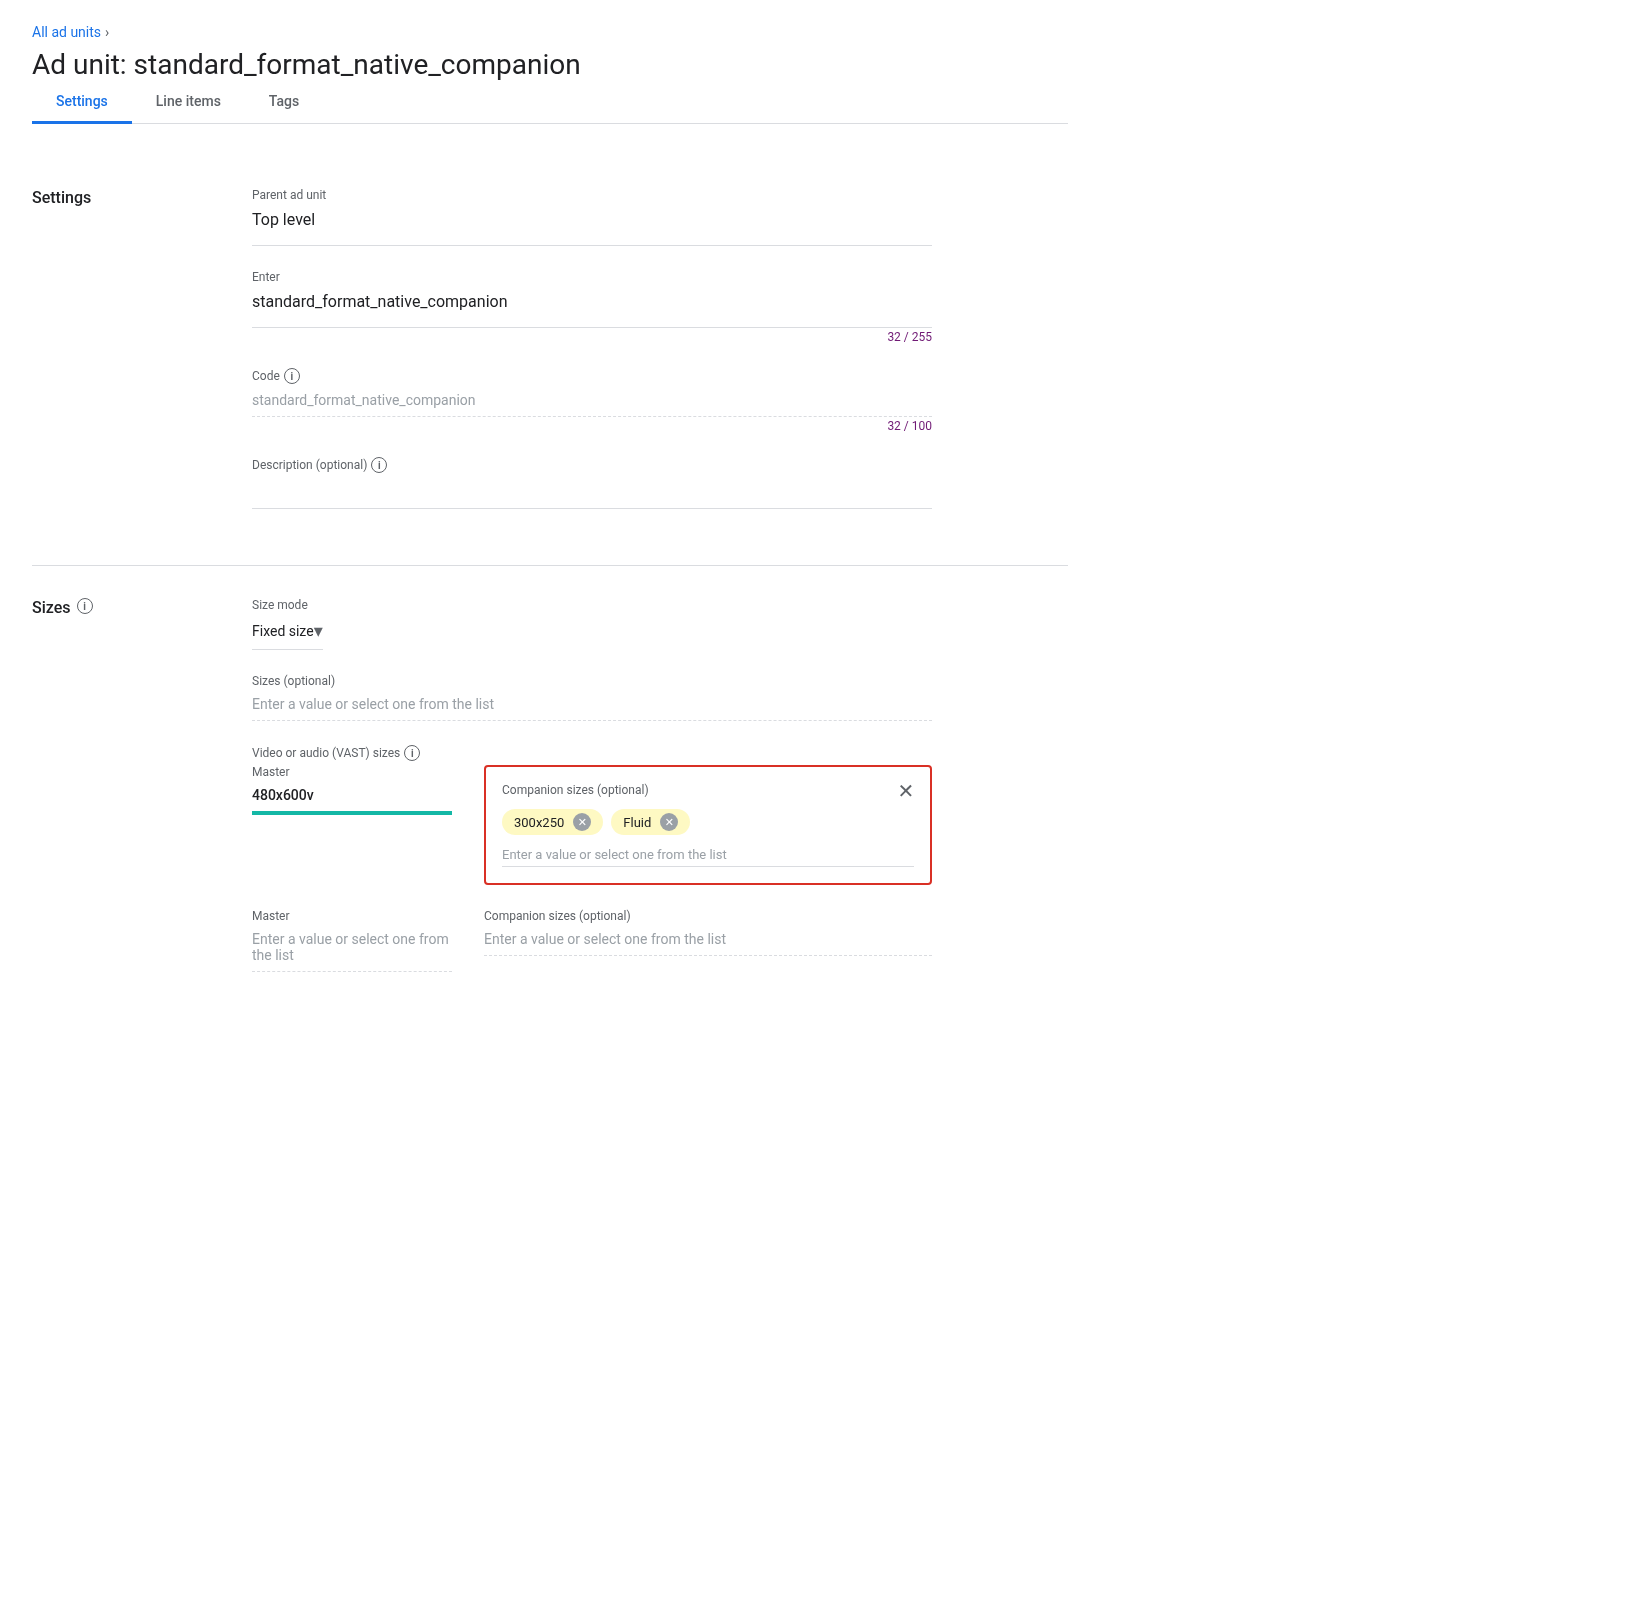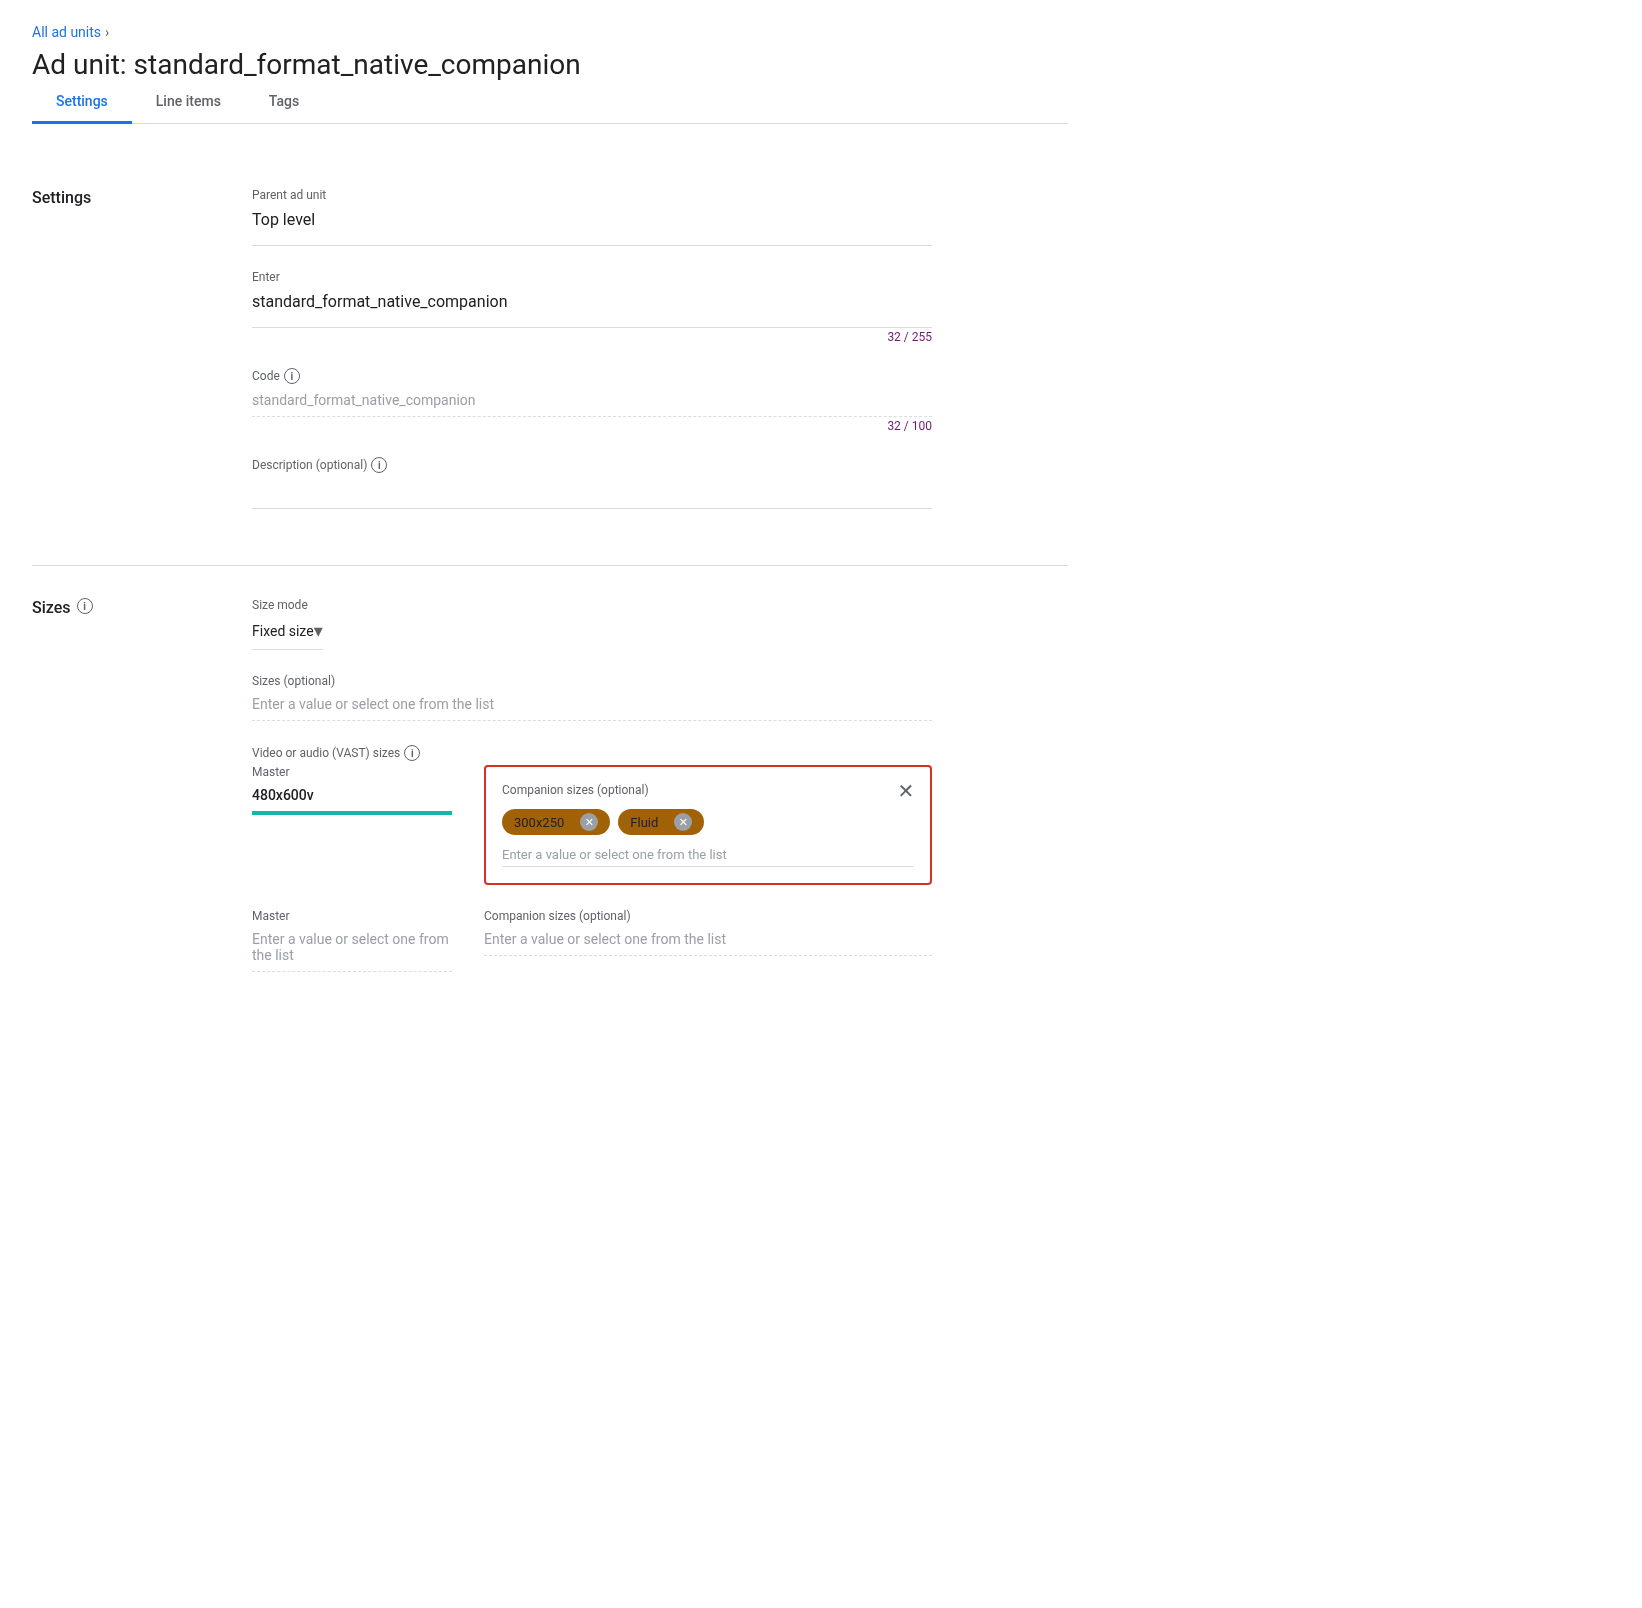"300x250" .companion-tag { background: #a16207 -> #fef9c3; gap: 16px -> 9px }
